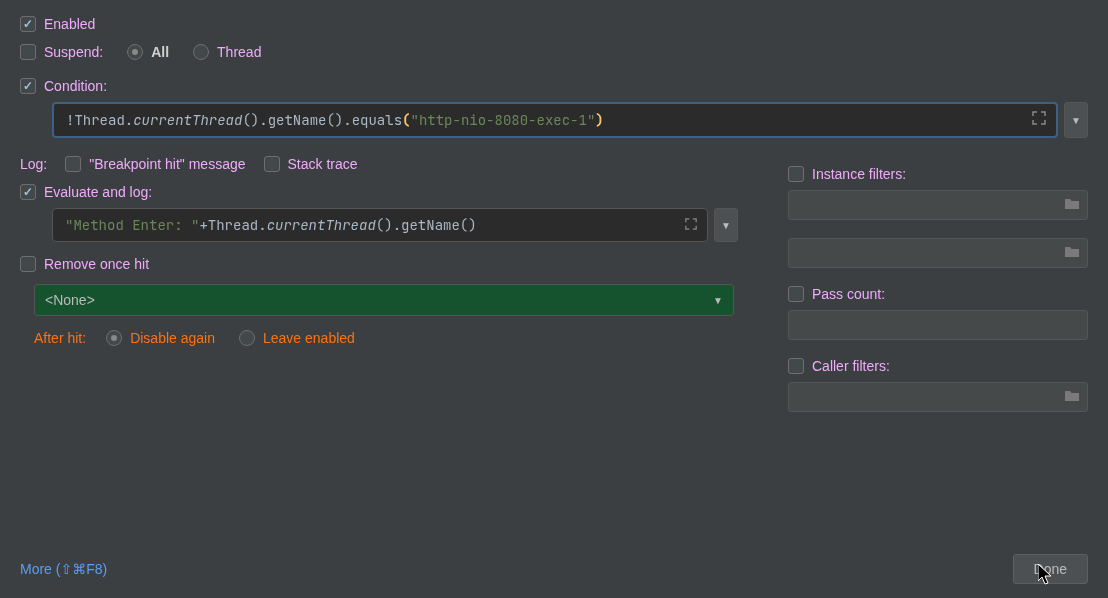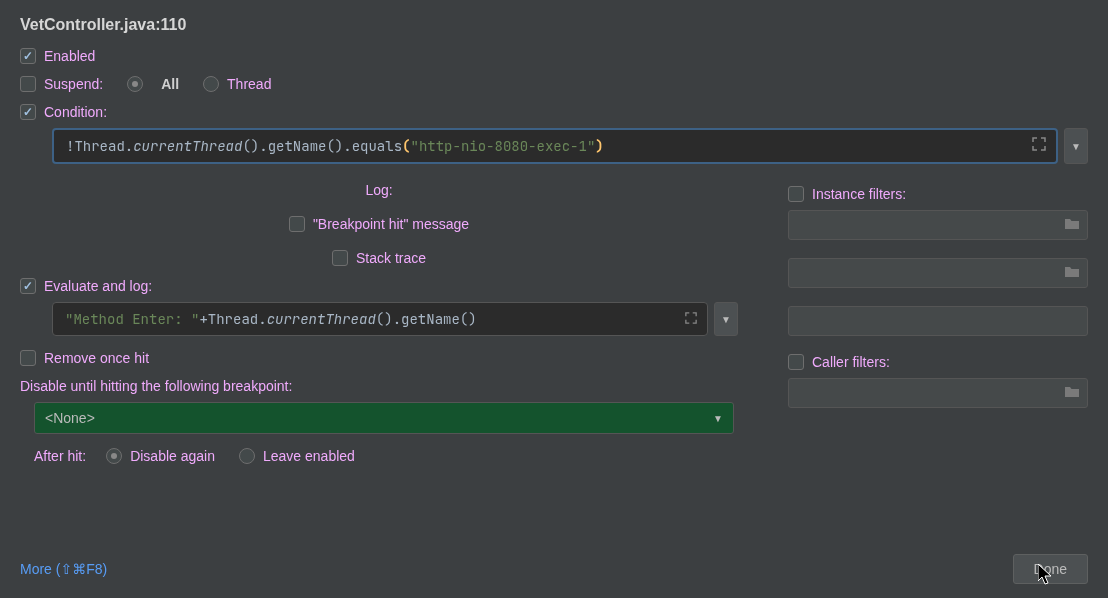"VetController.java:110" div.title { html: <div>VetController.java:110</div> -> none }
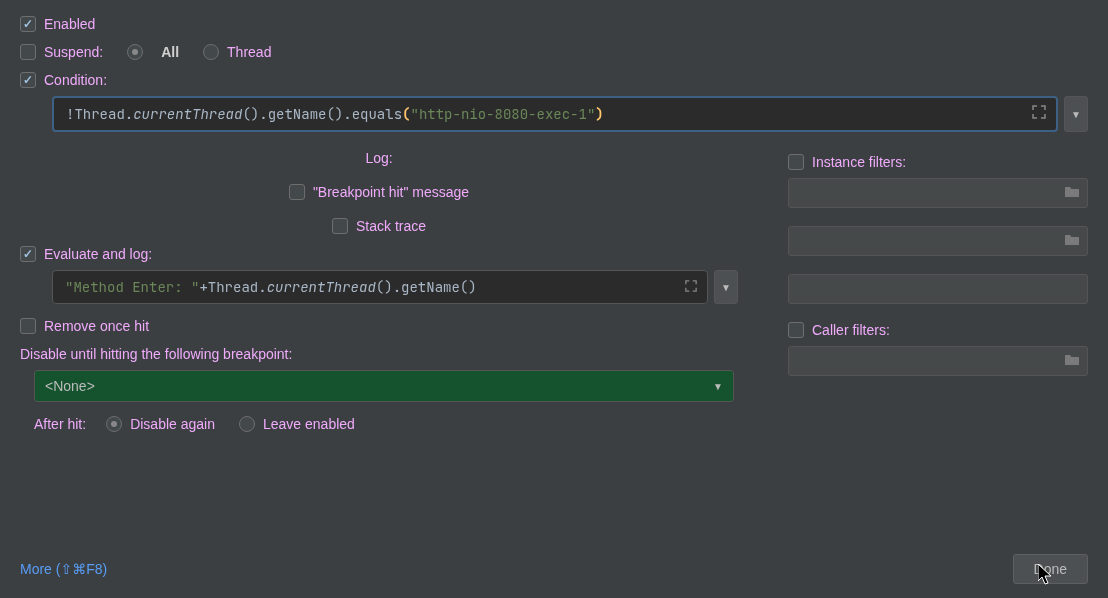"All" .label.bold { margin-left: 10px -> none }
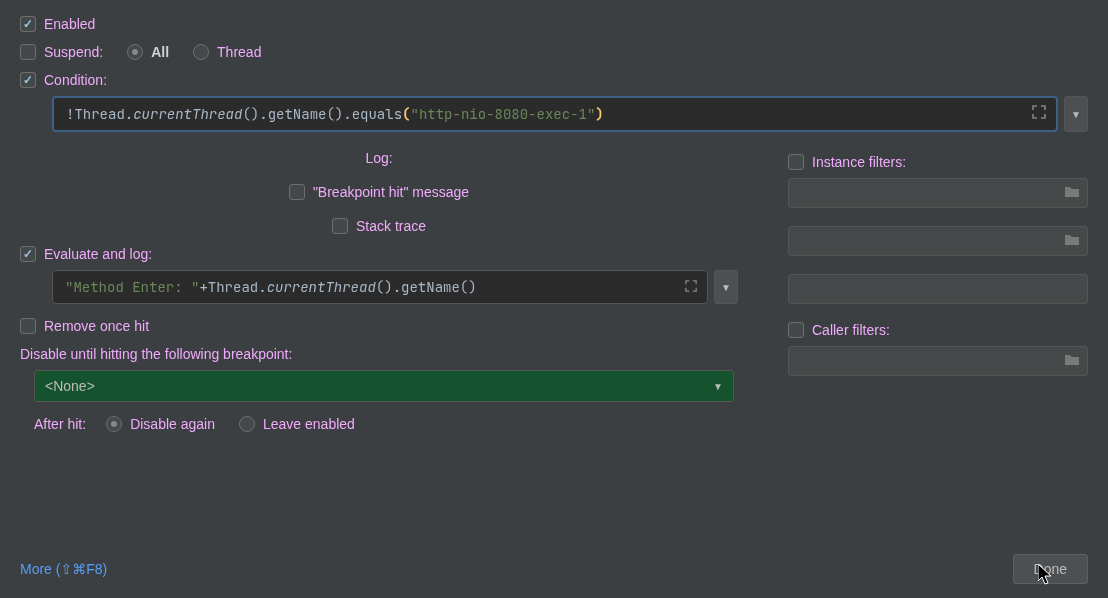"Condition:" .row.tight { margin-top: none -> 6px }
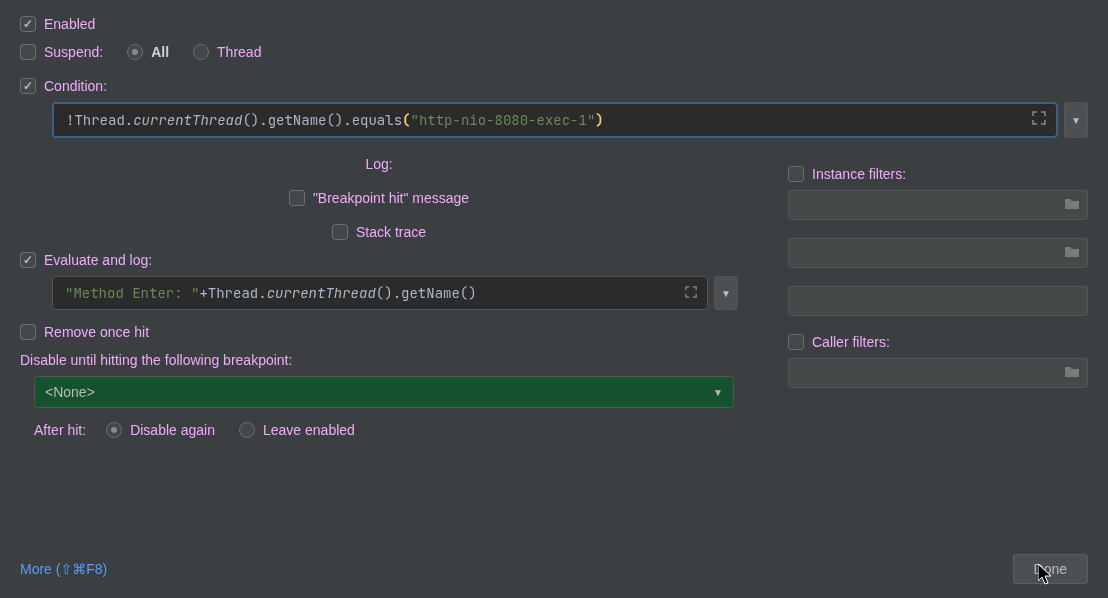"Log:" .log-row { flex-direction: column -> none }
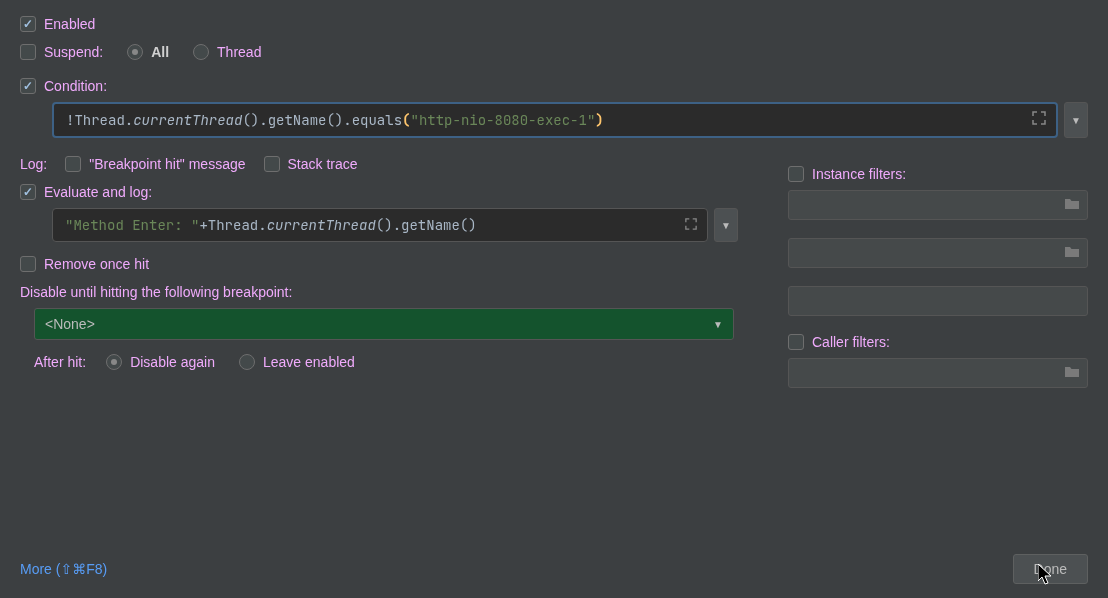"Disable until hitting the following" div.label { html: <div>Disable until hitting the following breakpoint:</div> -> none }
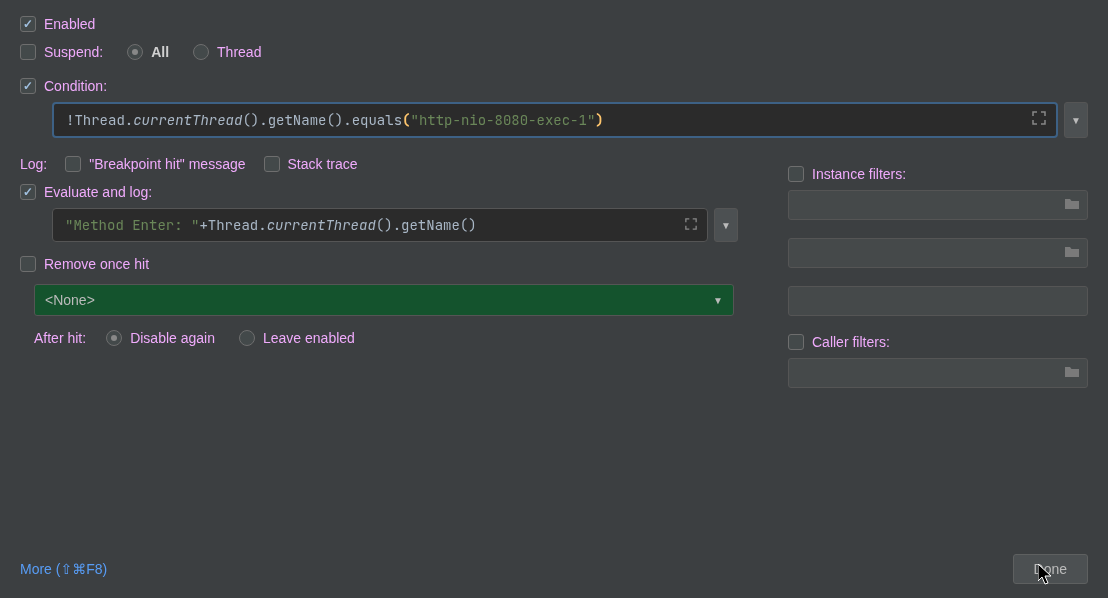"Pass count:" div.row { html: none -> <div> <span></span> <span>Pass count:</span> </div> }
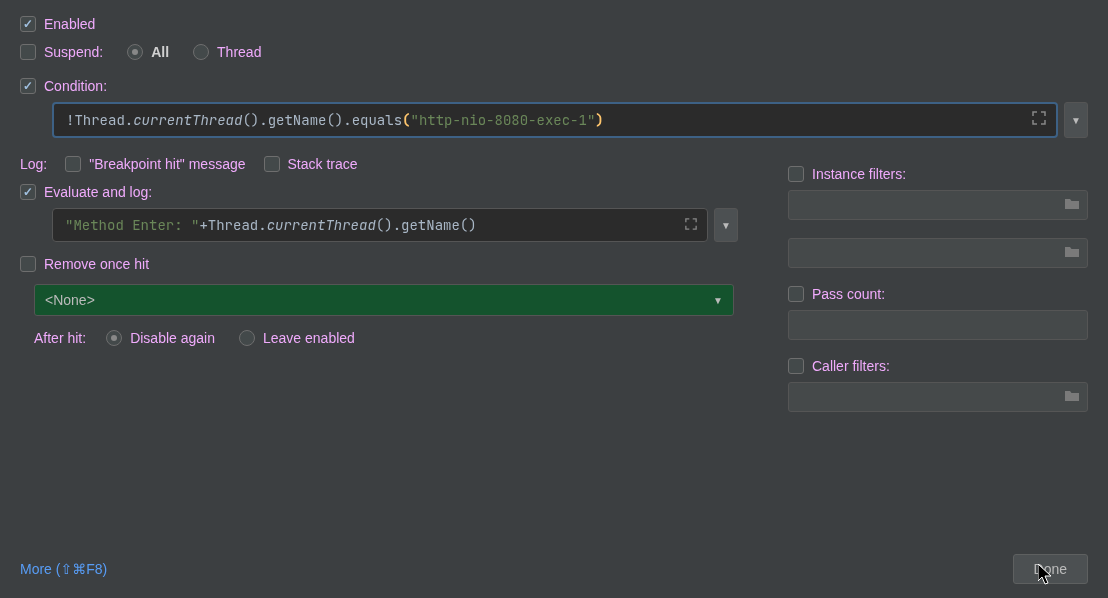"After hit:" .label.disabled { color: #f0abfc -> #f97316 }
